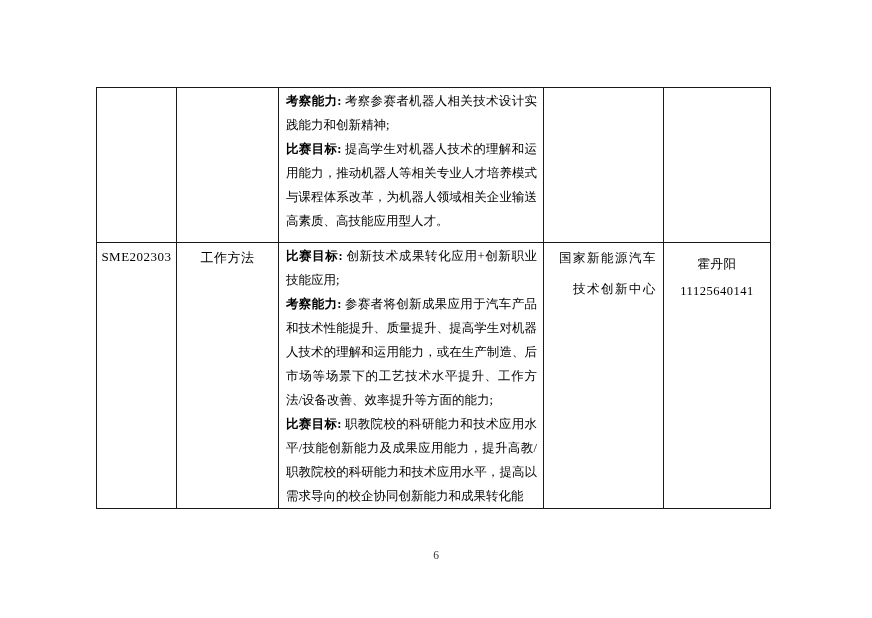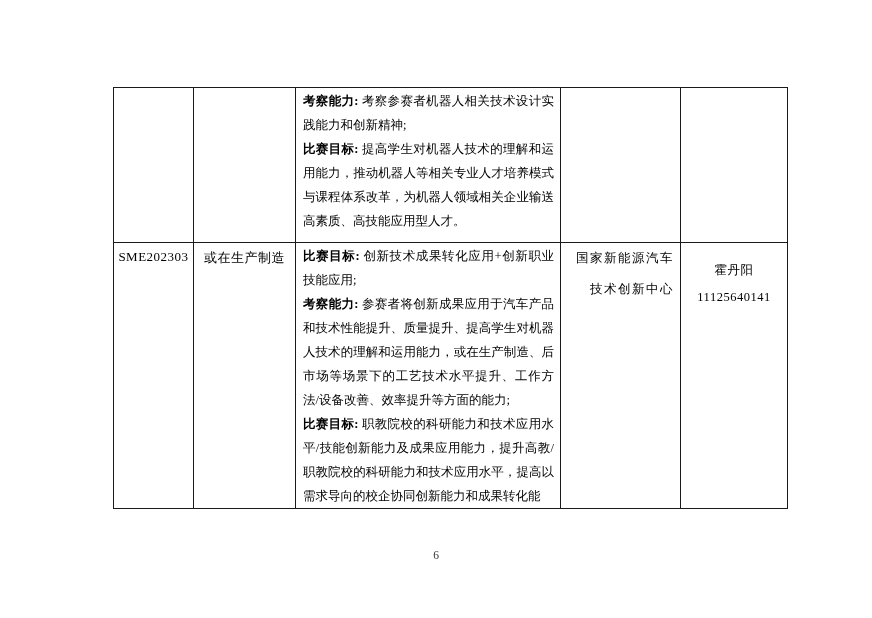"考察能力: 考察参赛者机器人相关技术设计实践能力和创新精神;" .doc-table { left: 113px -> 96px }
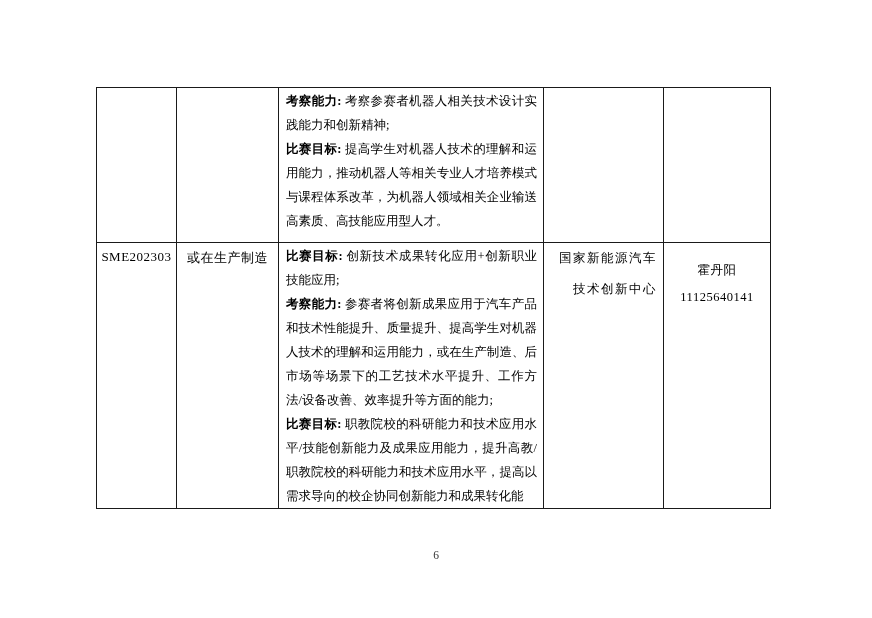"或在生产制造" td.cell-category { text: 或在生产制造 -> 工作方法 }
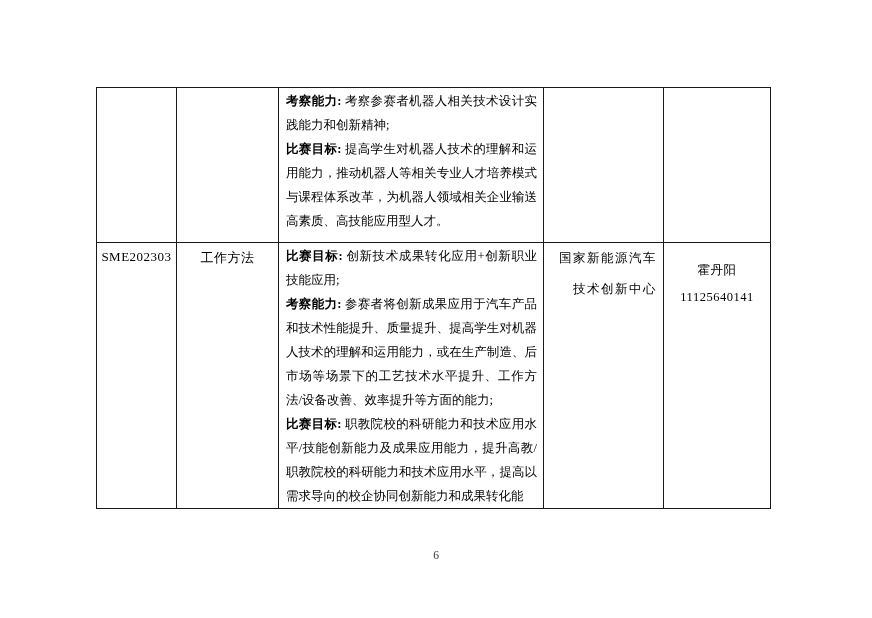"霍丹阳" .cell-contact { padding: 14px 4px -> 8px 4px }
